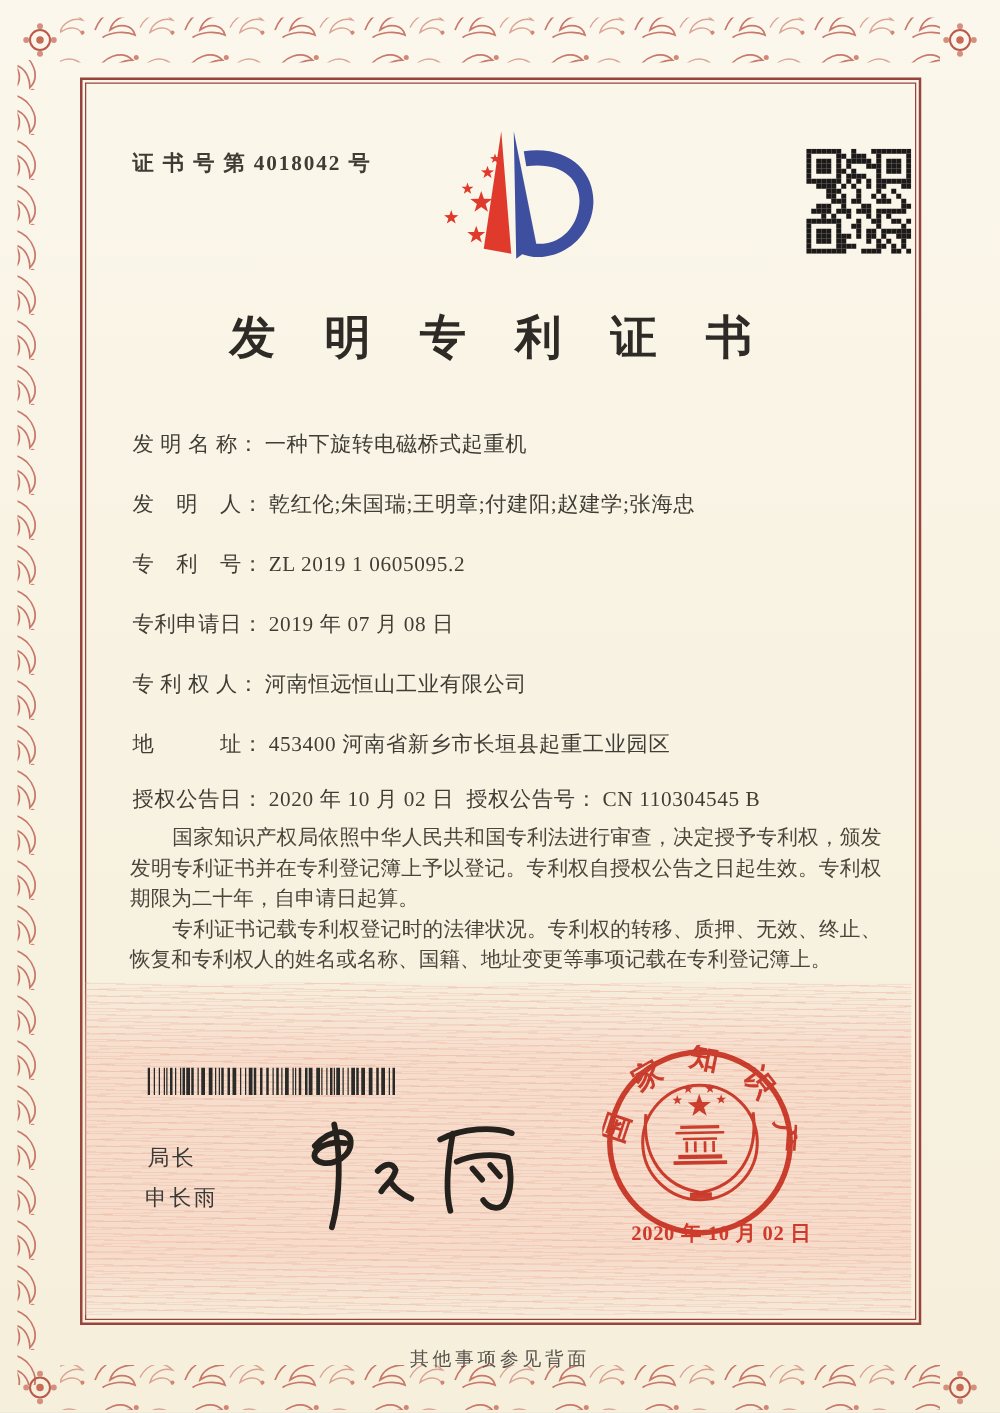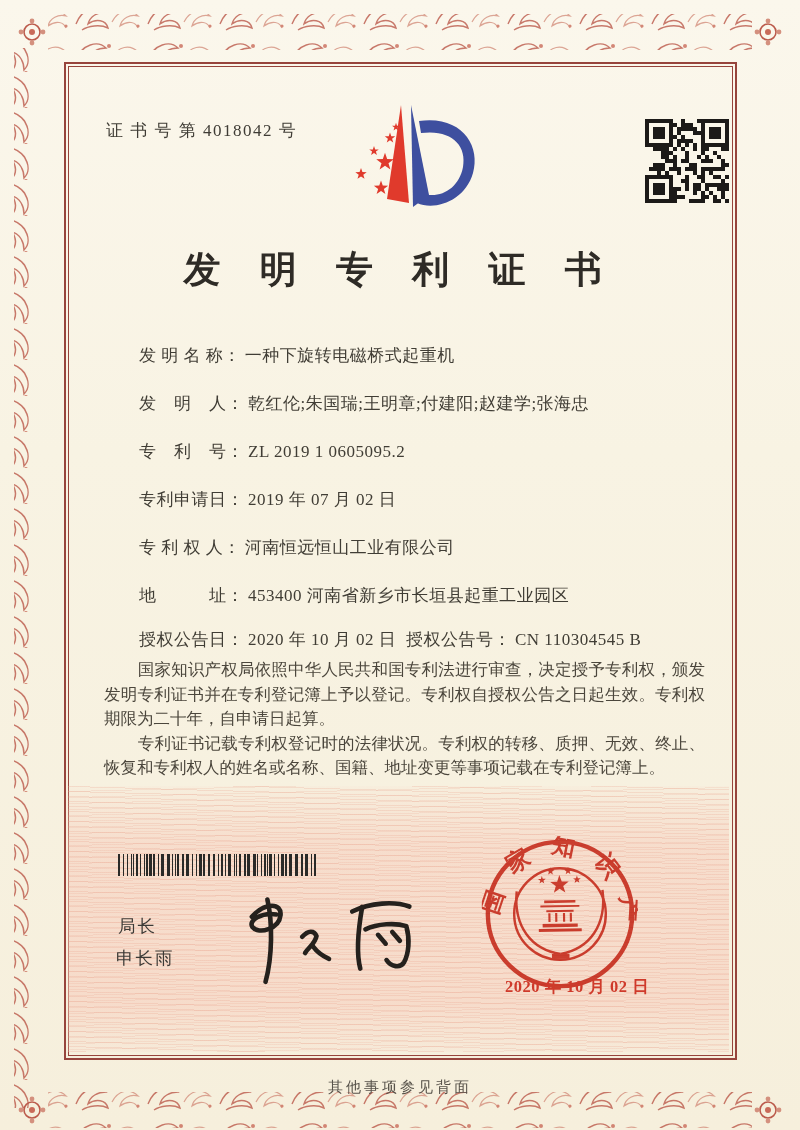"证 书 号 第 4018042" .certno { font-weight: none -> bold }
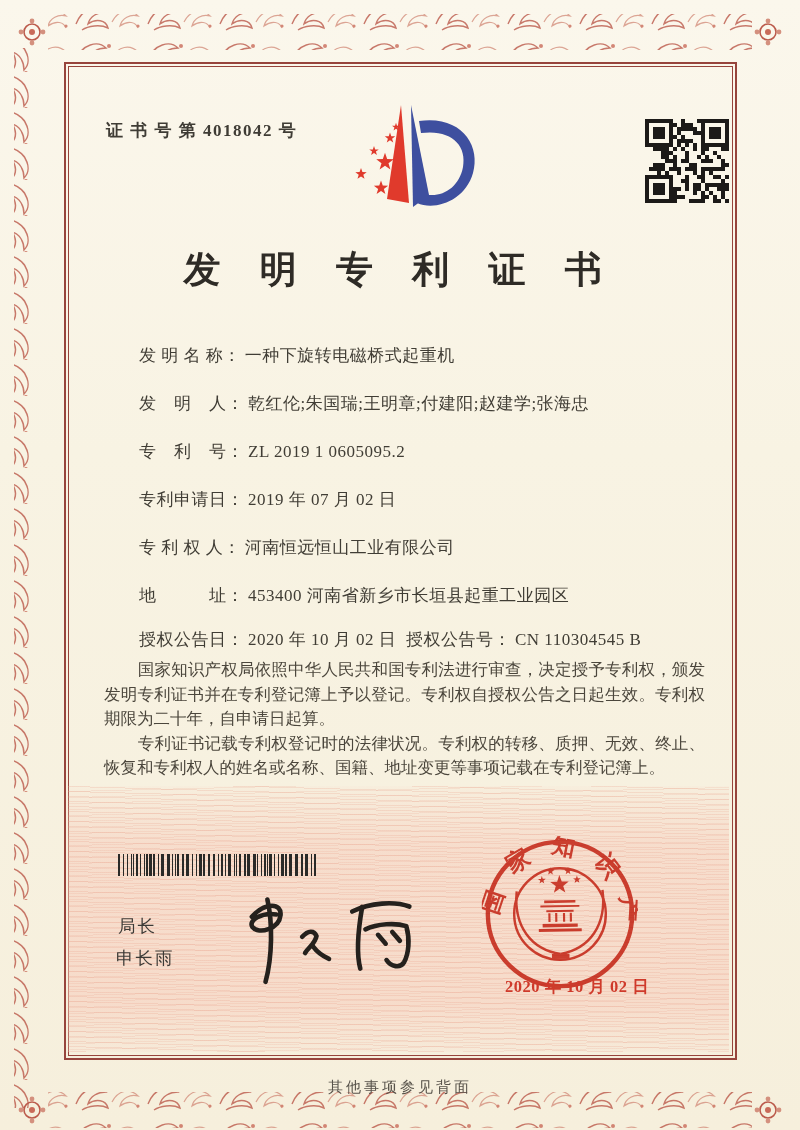"发 明 名 称：" .row .lab { margin-left: 33px -> none }
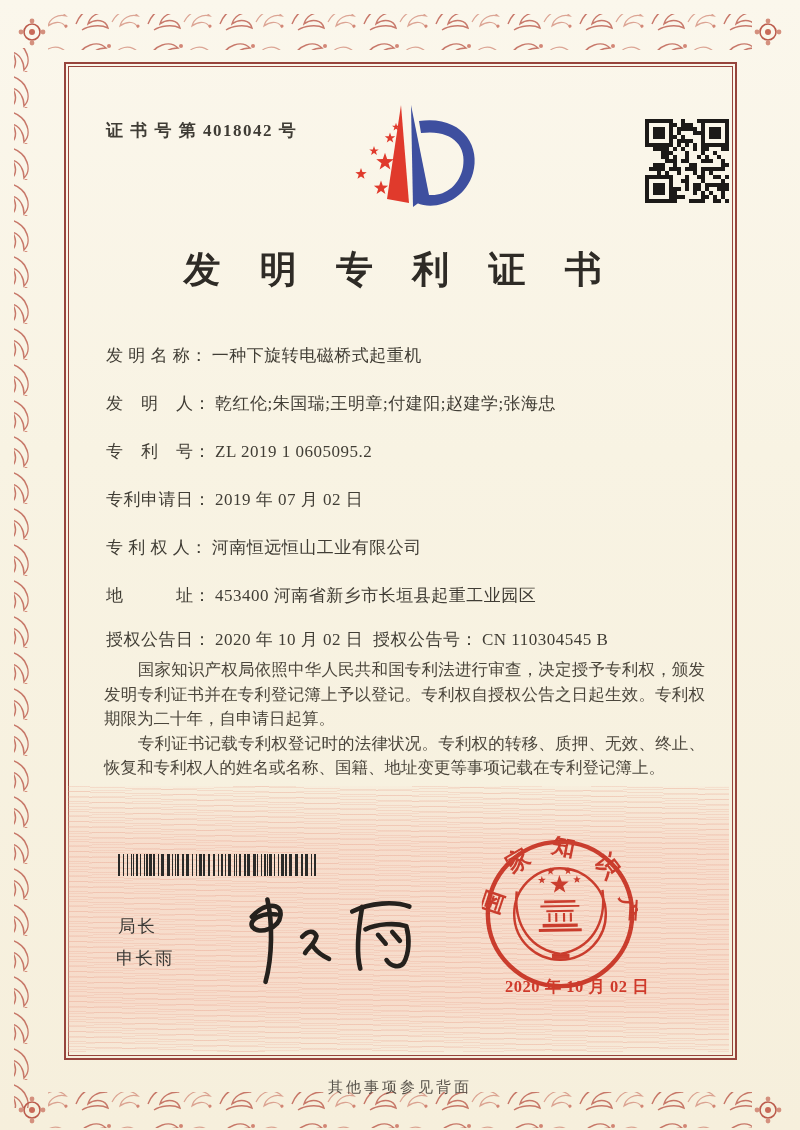"2019 年 07 月 02" span { text: 02 -> 08 }
